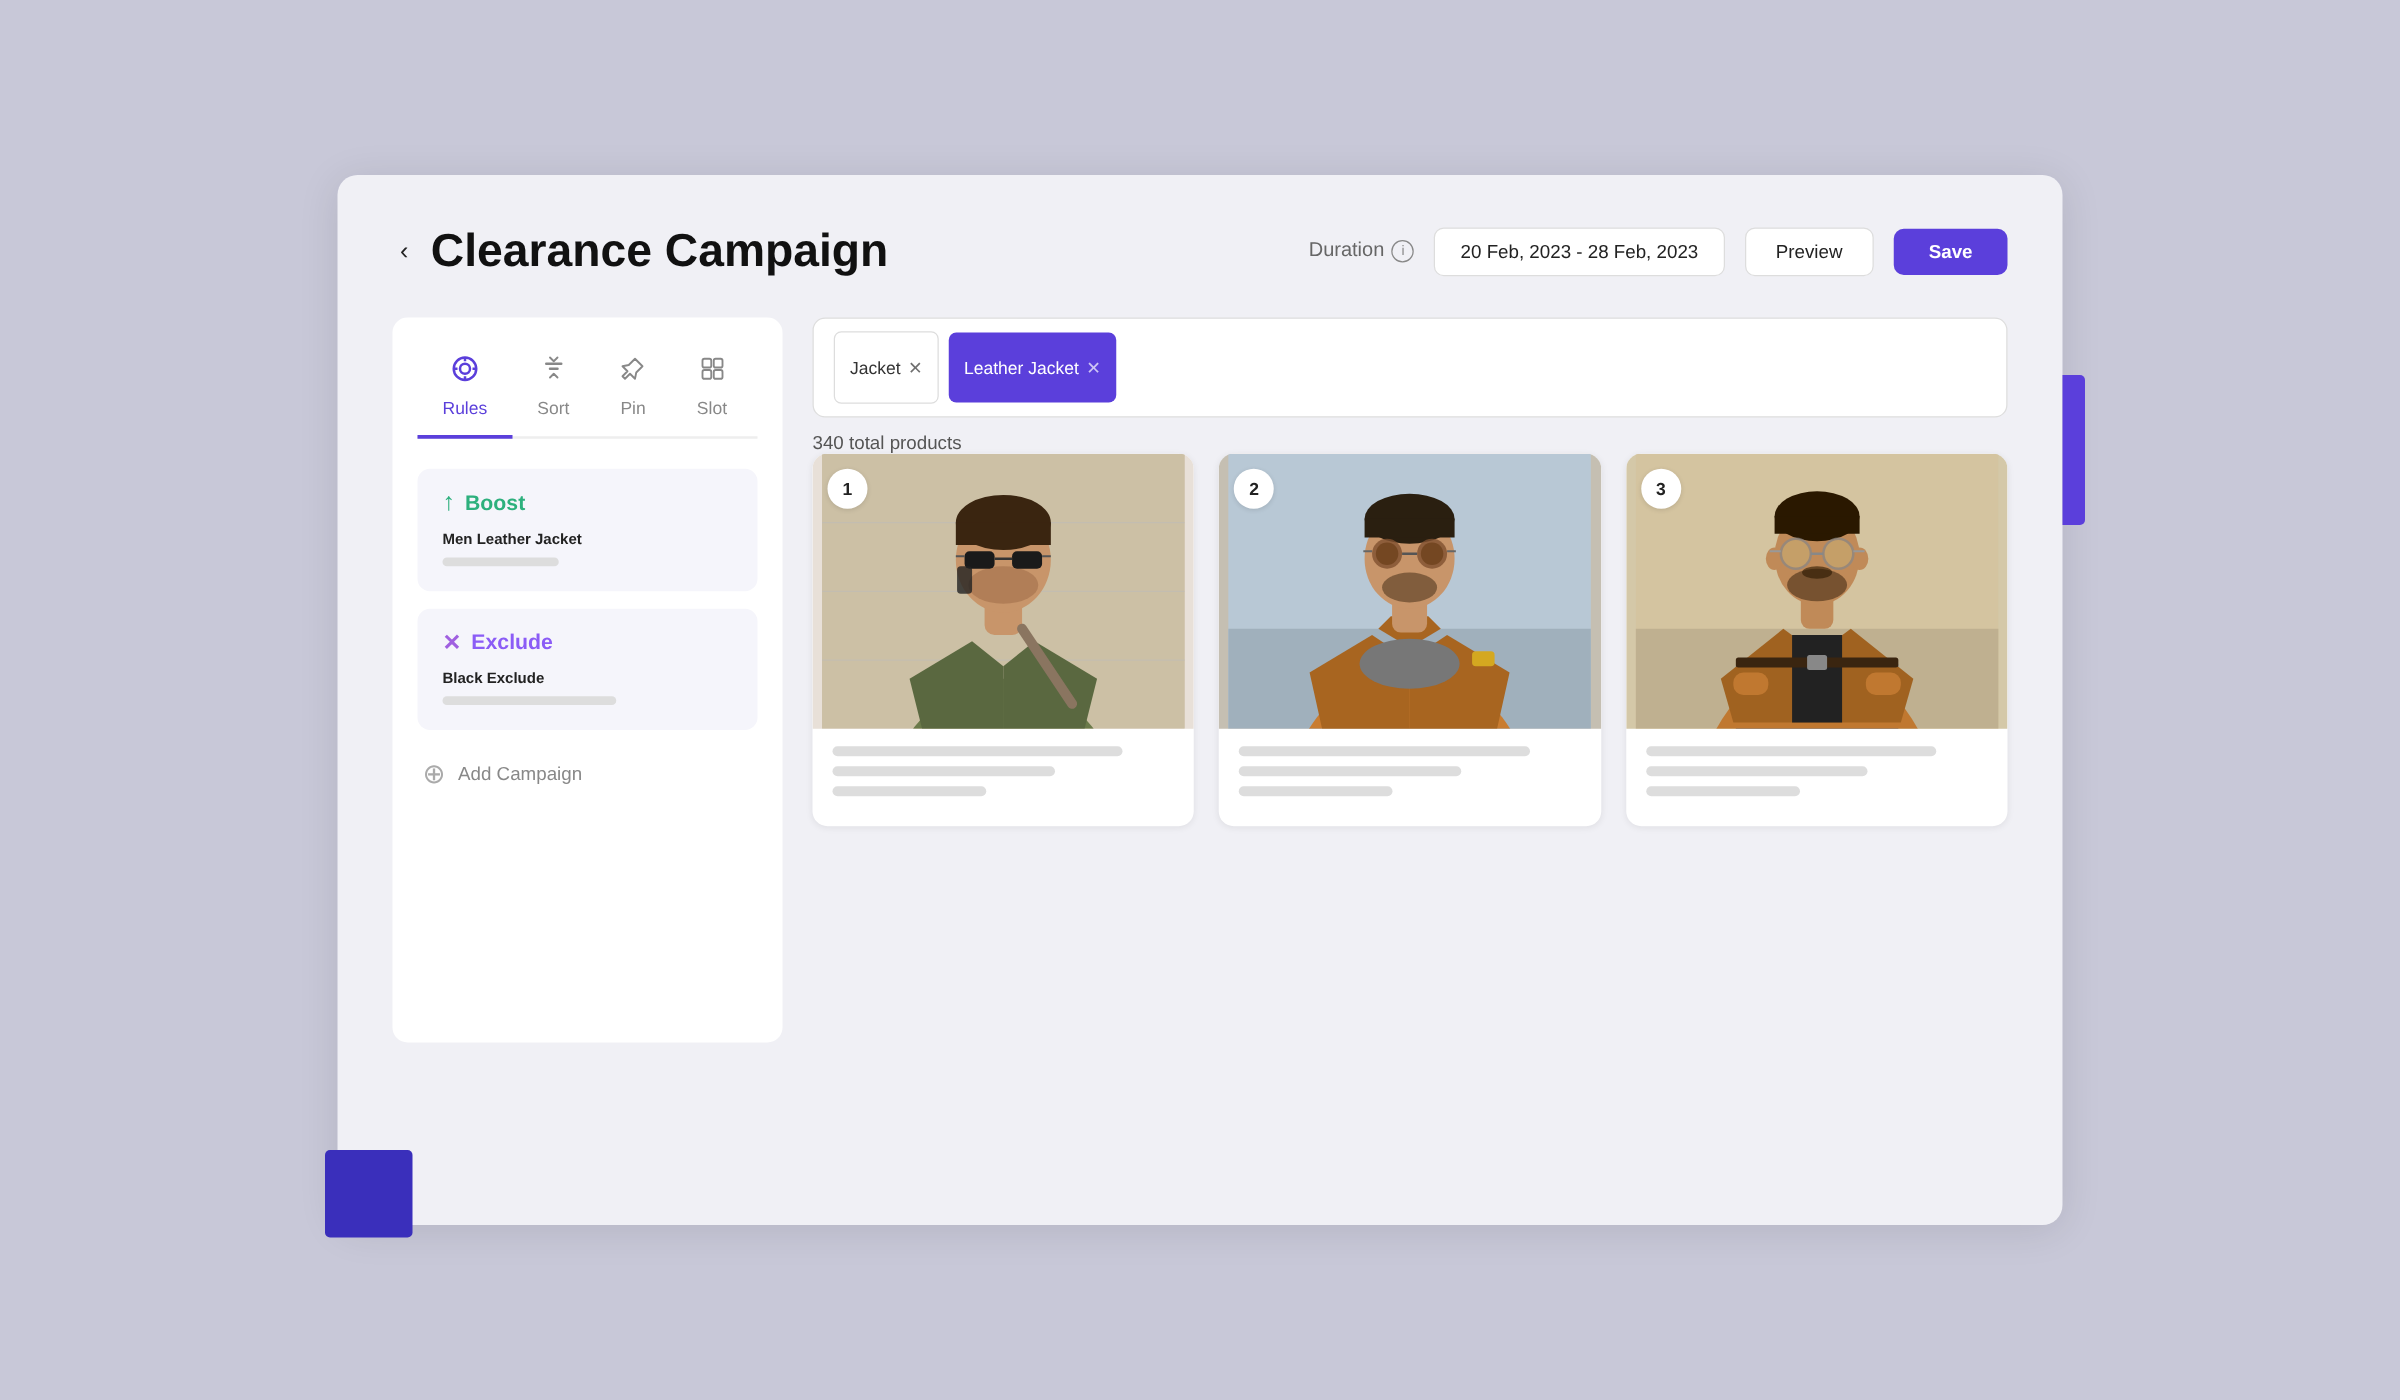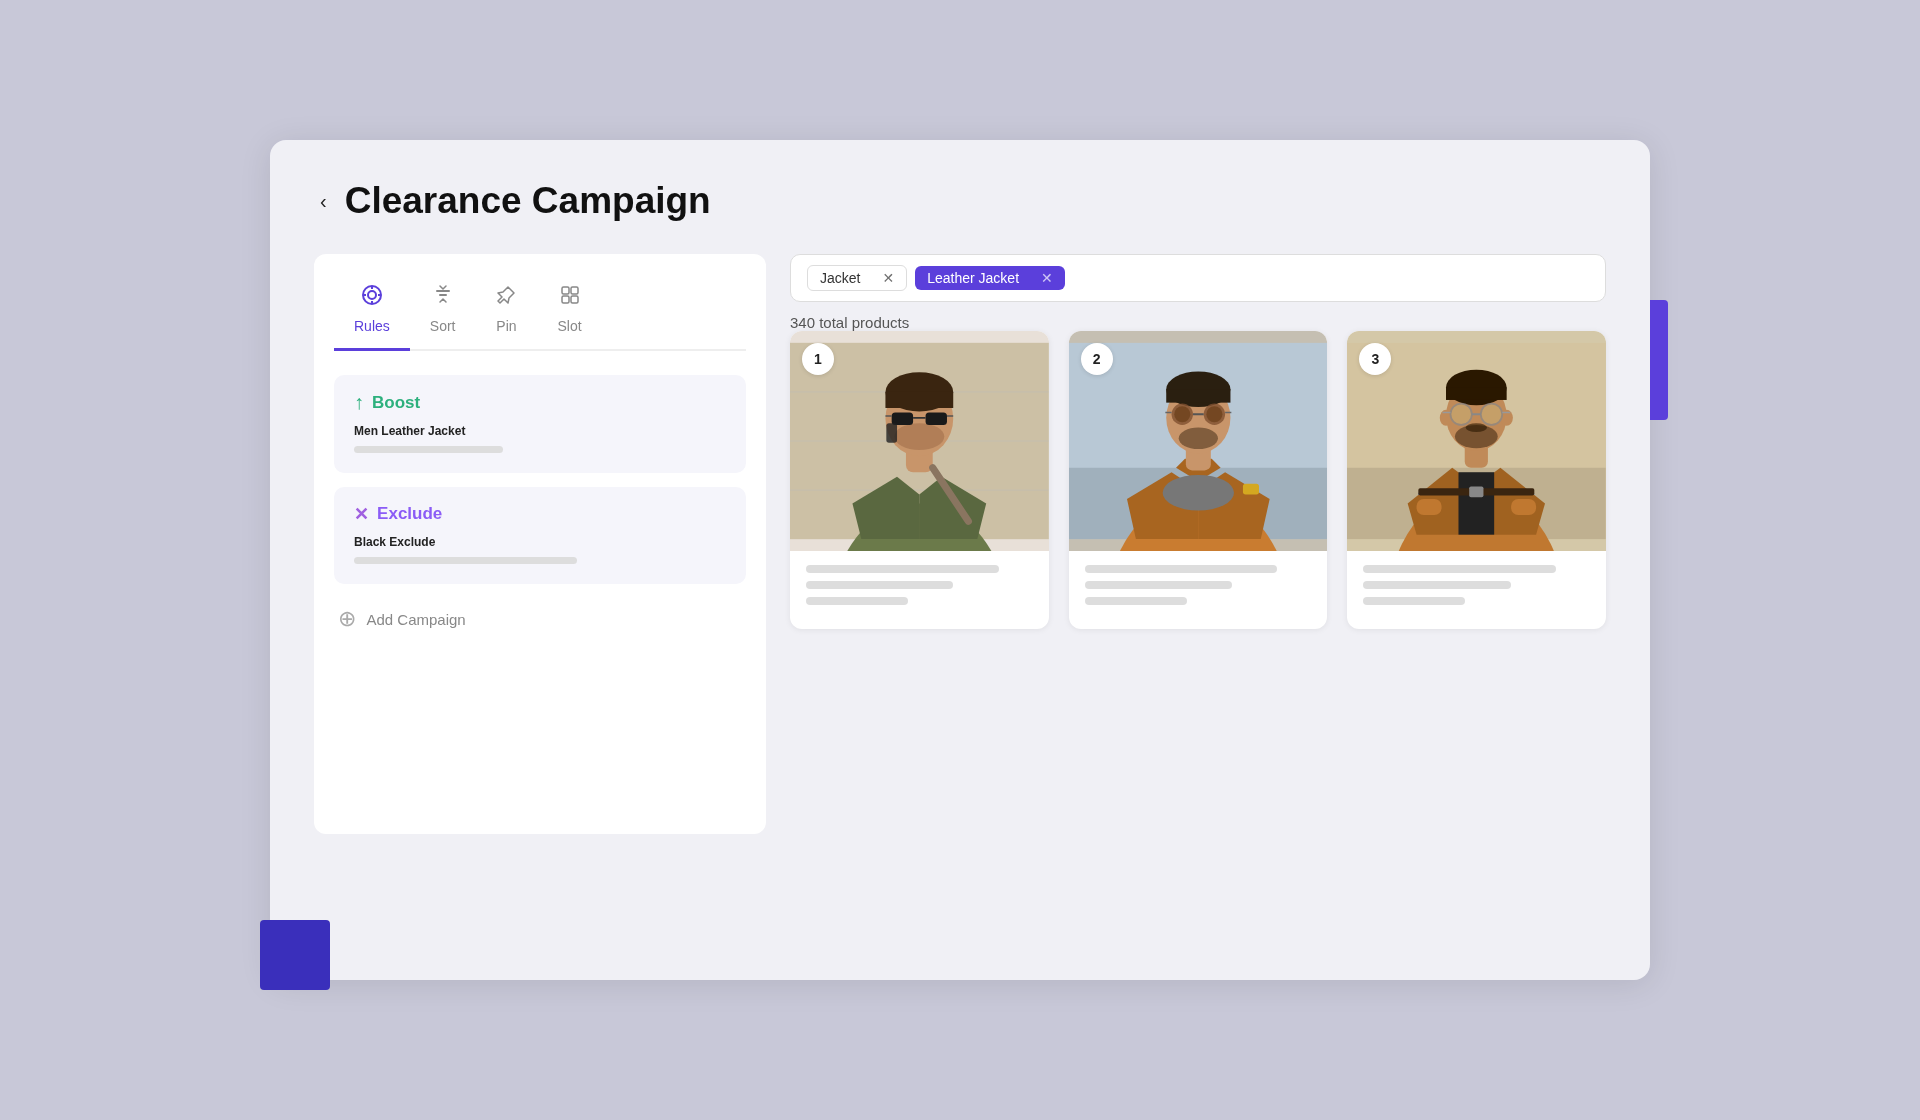"Duration" div.header-right { html: none -> <div> <span> <span>Duration</span> <span>i</span> </span> <div>20 Feb, 2023 - 28 Feb, 2023</div> <button>Preview</button> <button>Save</button> </div> }
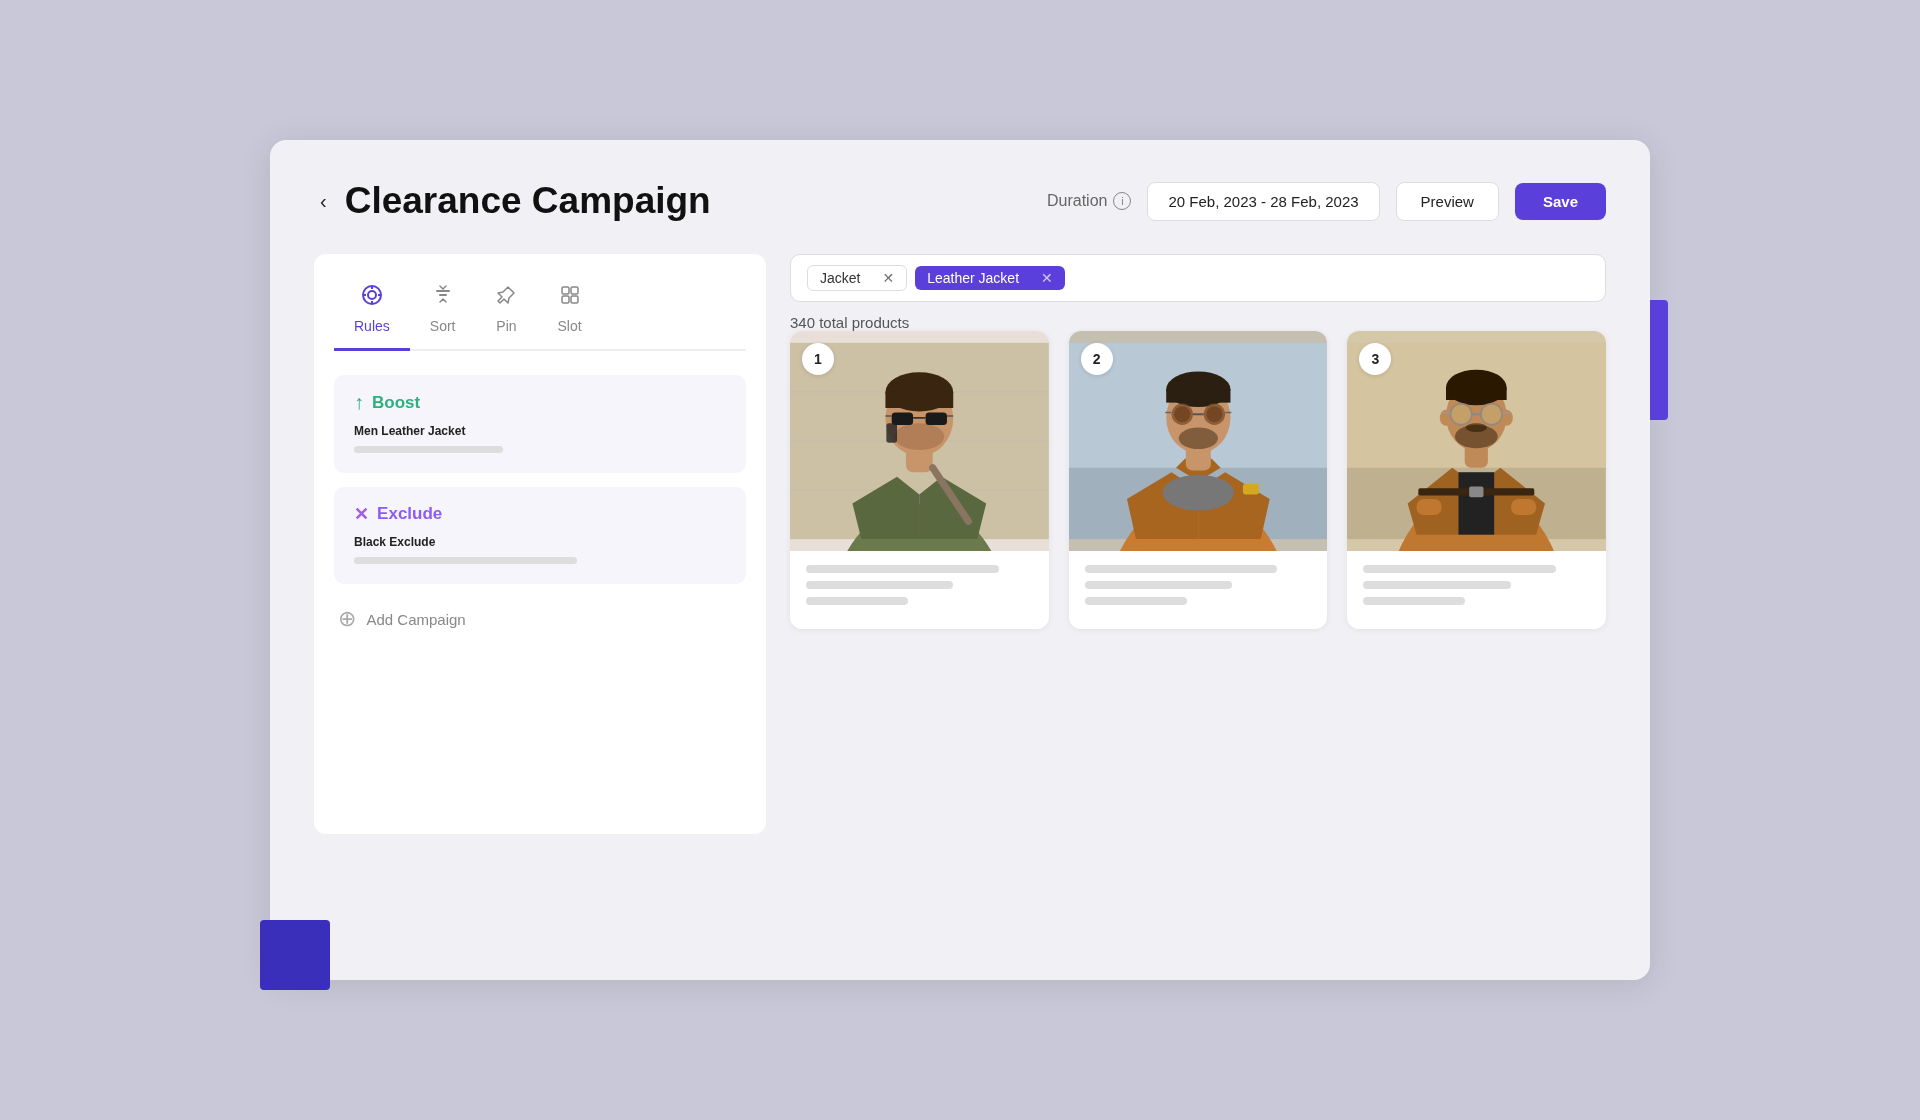"Jacket" .tag { gap: 22px -> 6px; padding: 4px 12px -> 20px 12px }
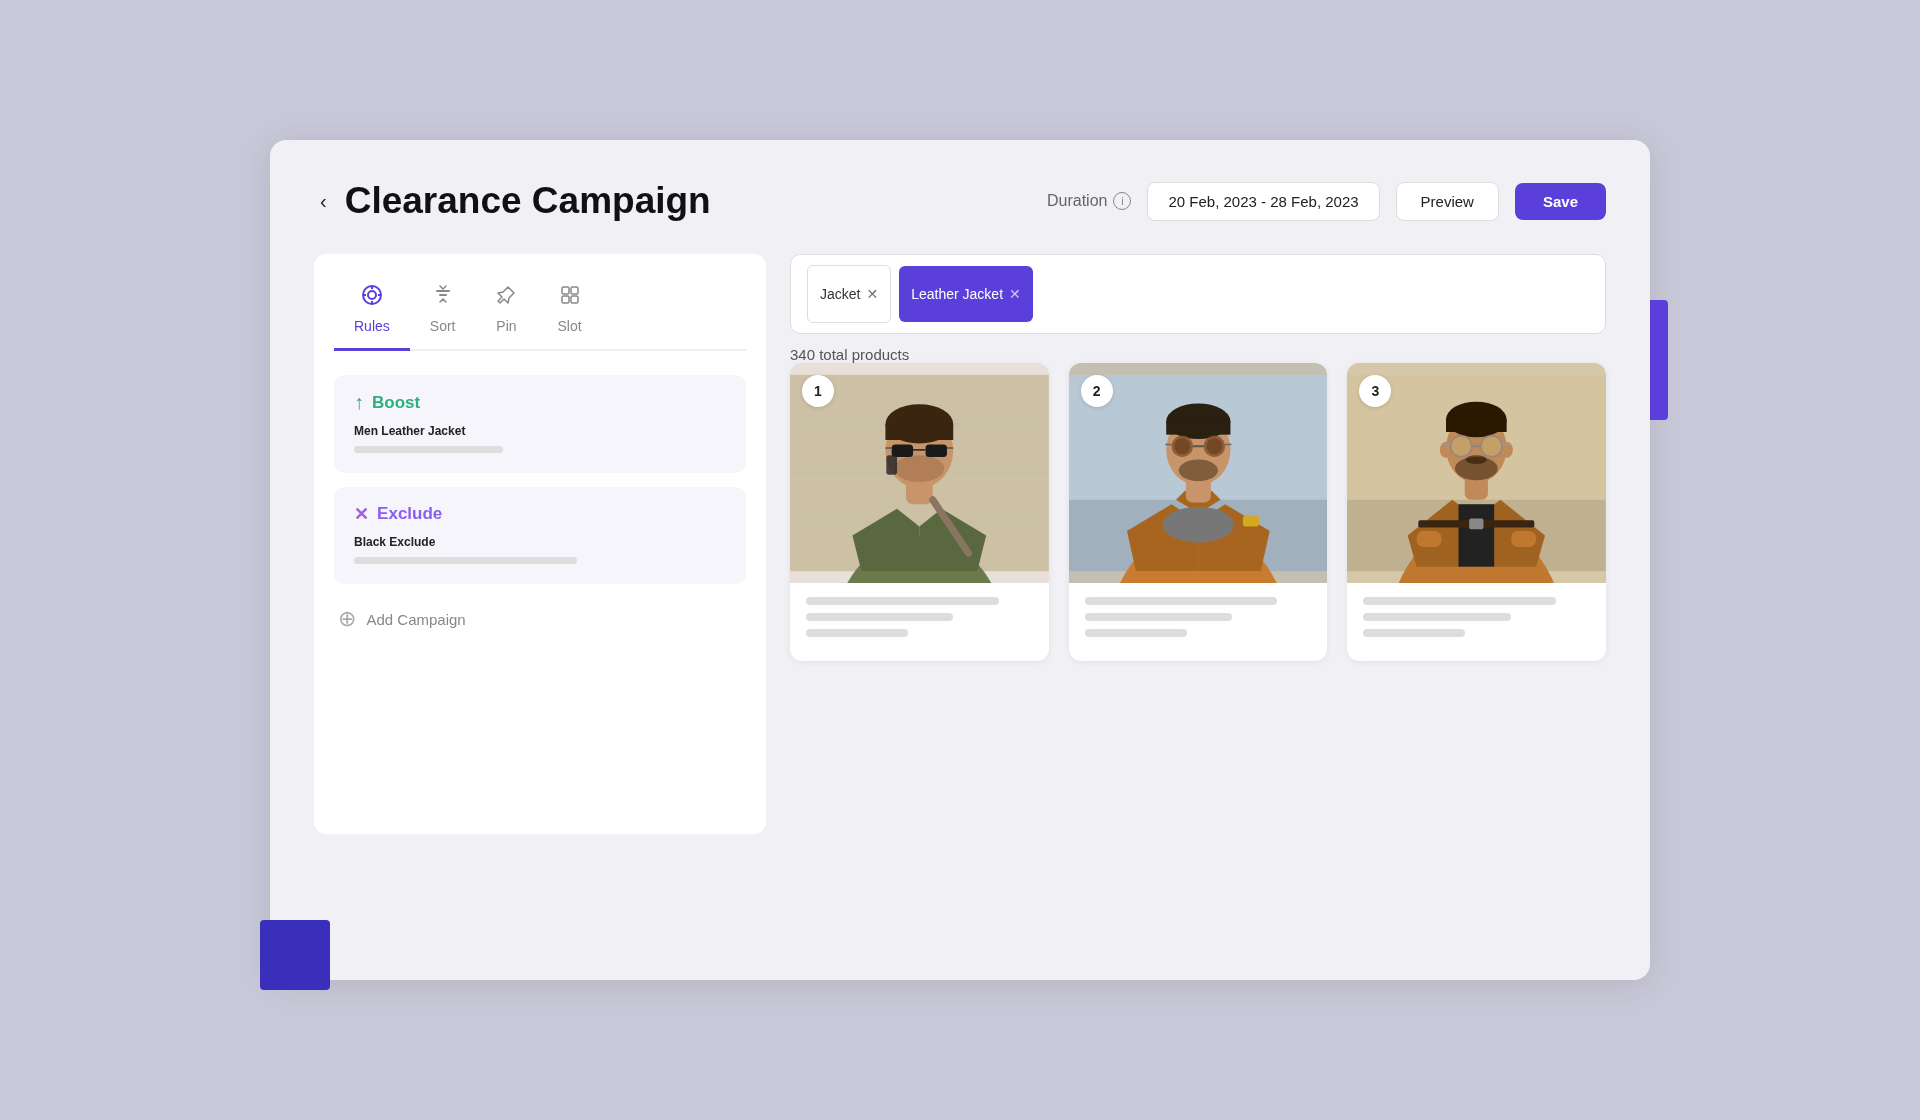"Rules" .left-panel { width: 452px -> 312px }
